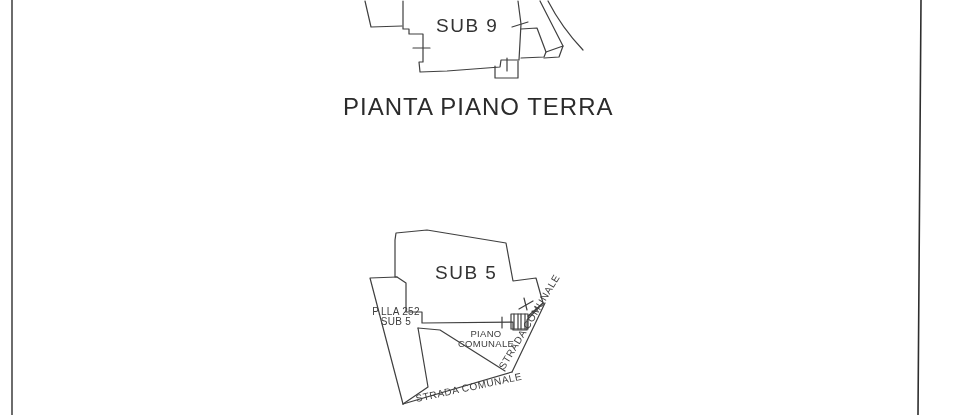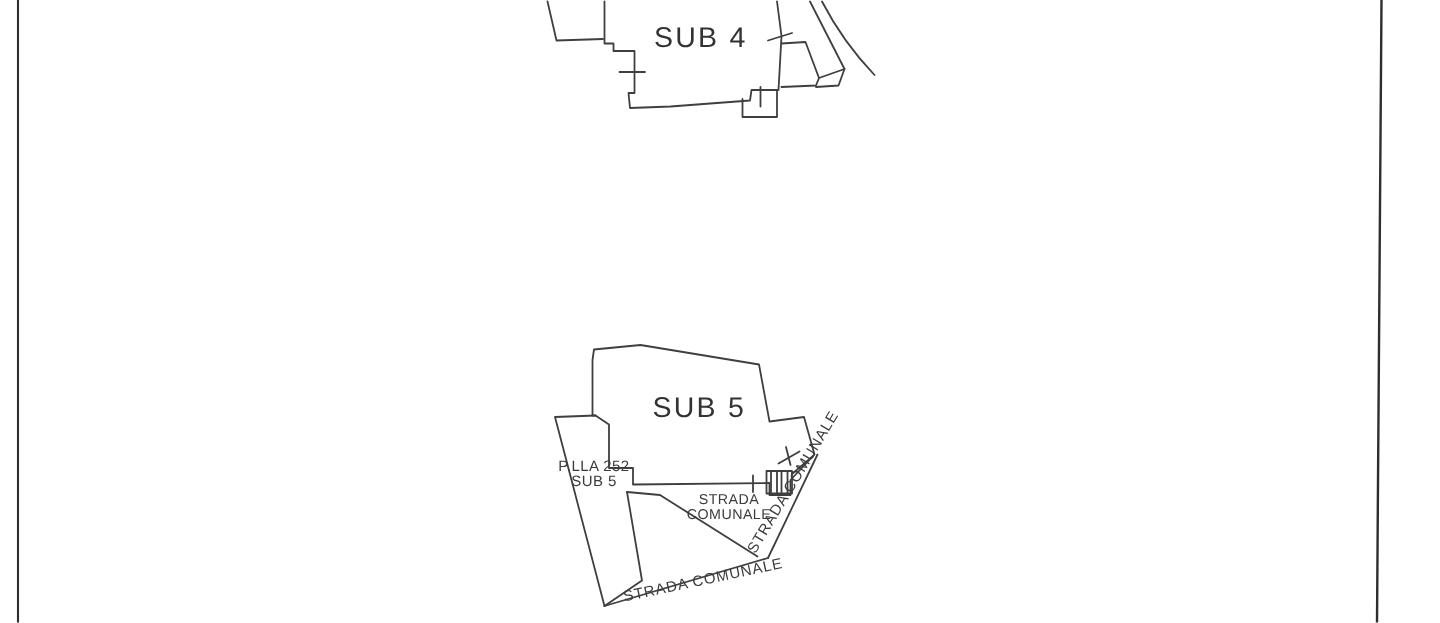"SUB 4" div.lbl { text: 4 -> 9 }
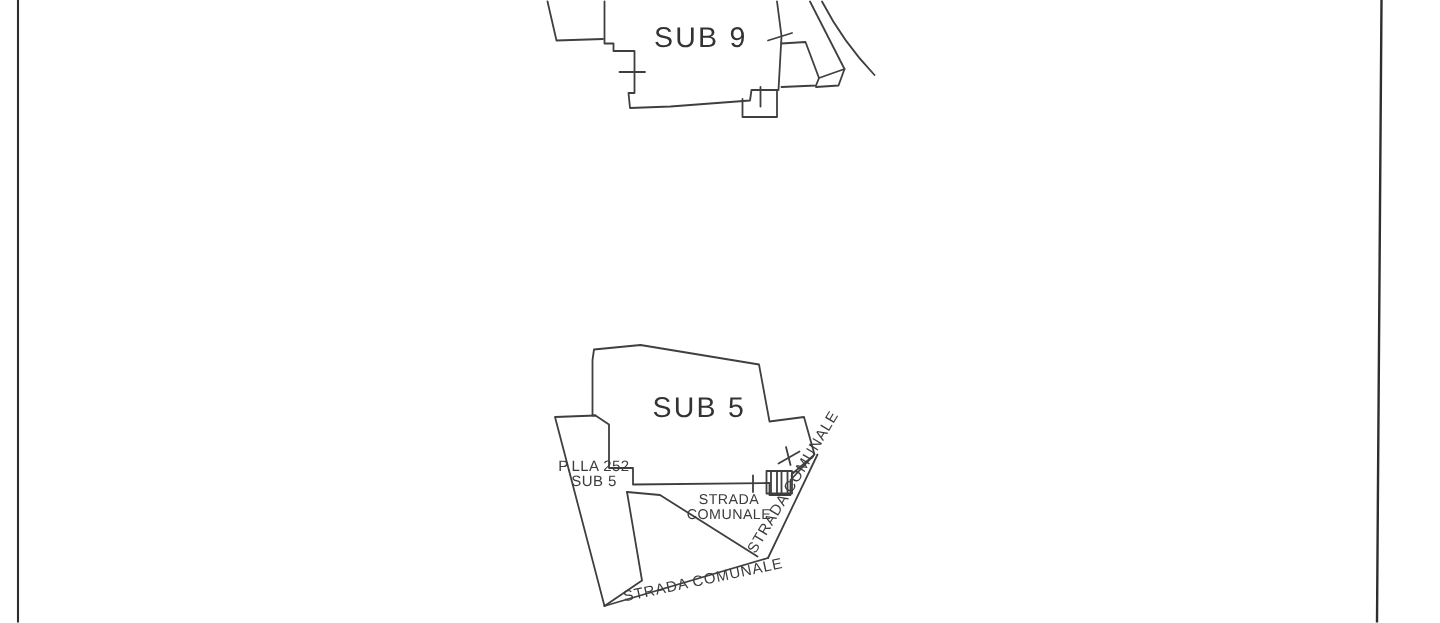"PIANTA PIANO TERRA" div.lbl { html: none -> <div>PIANTA PIANO TERRA</div> }
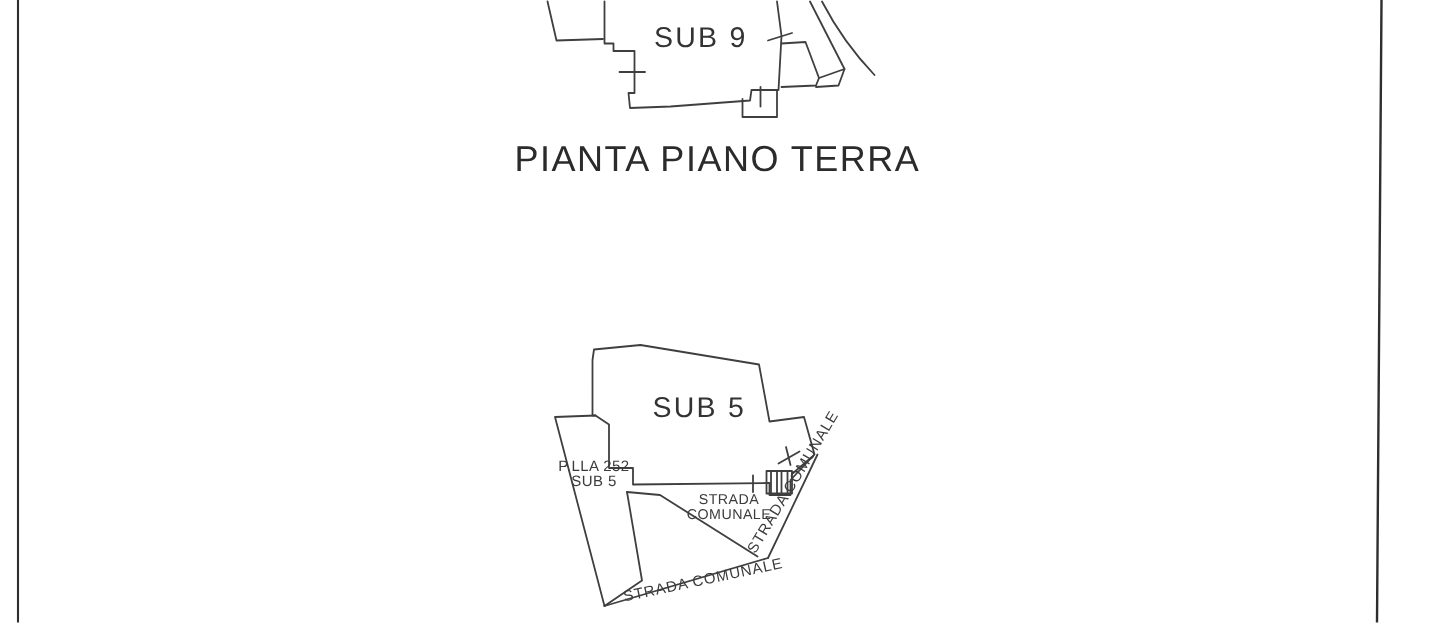"STRADA" div { text: STRADA -> PIANO }
